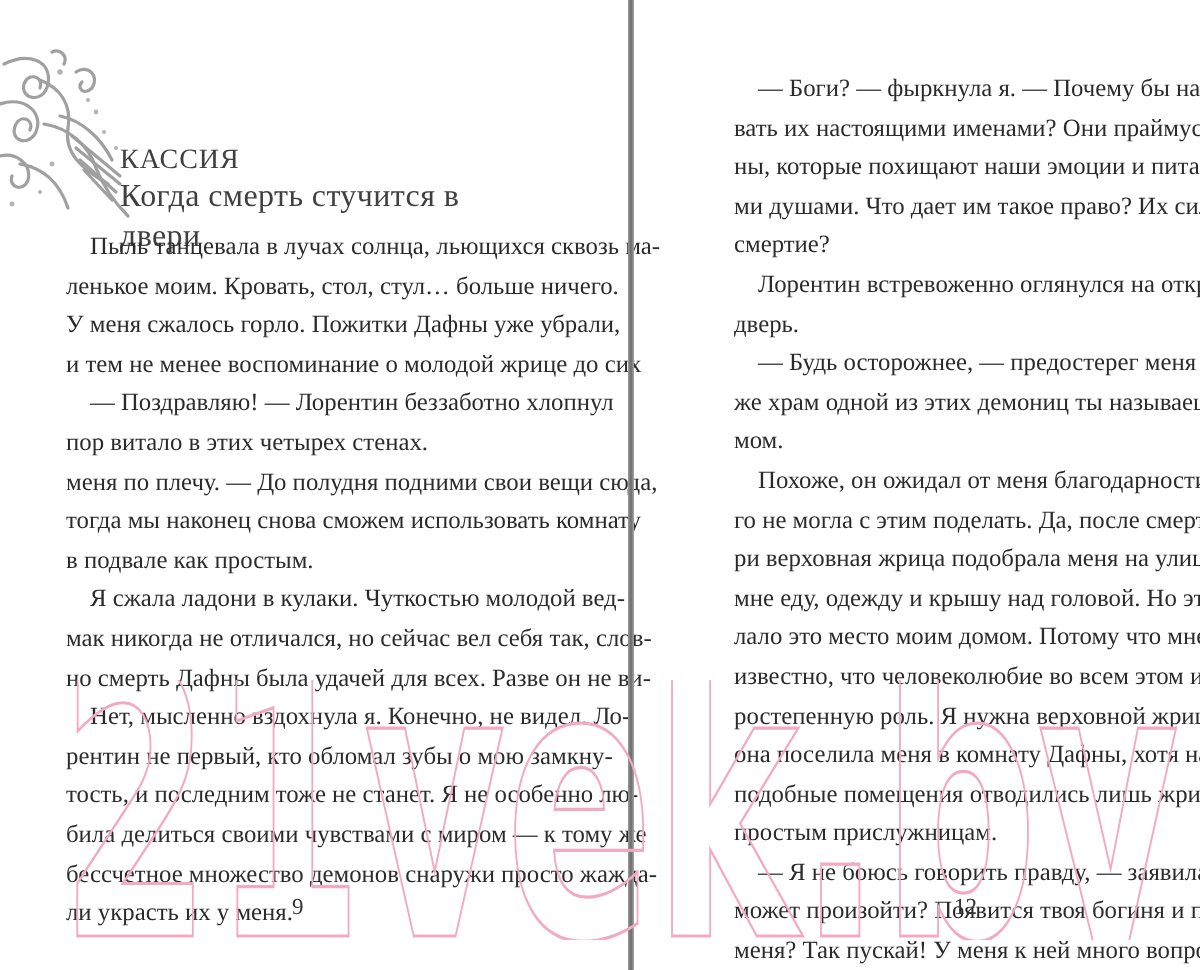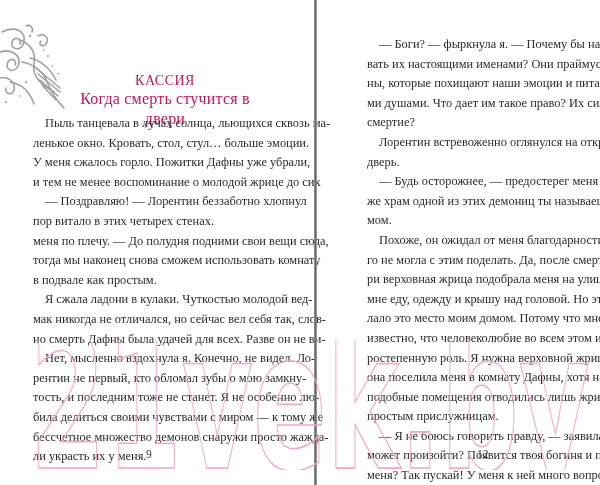"КАССИЯ" .chapter-head { color: #be185d -> #404040; text-align: center -> left }
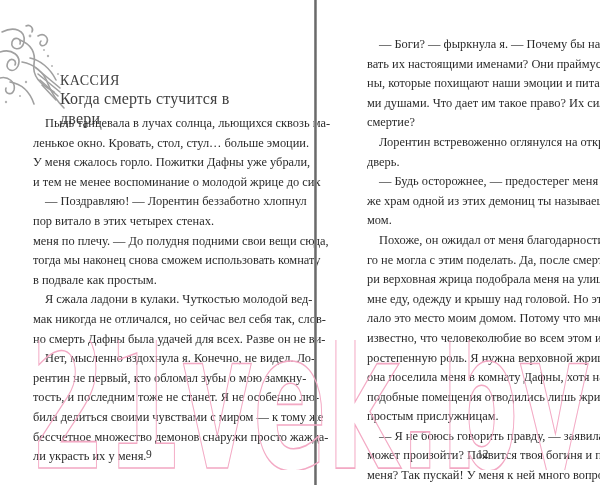"ленькое окно. Кровать, стол, стул…" span.line { text: окно. Кровать, стол, стул… больше эмоции -> моим. Кровать, стол, стул… больше ничего }
